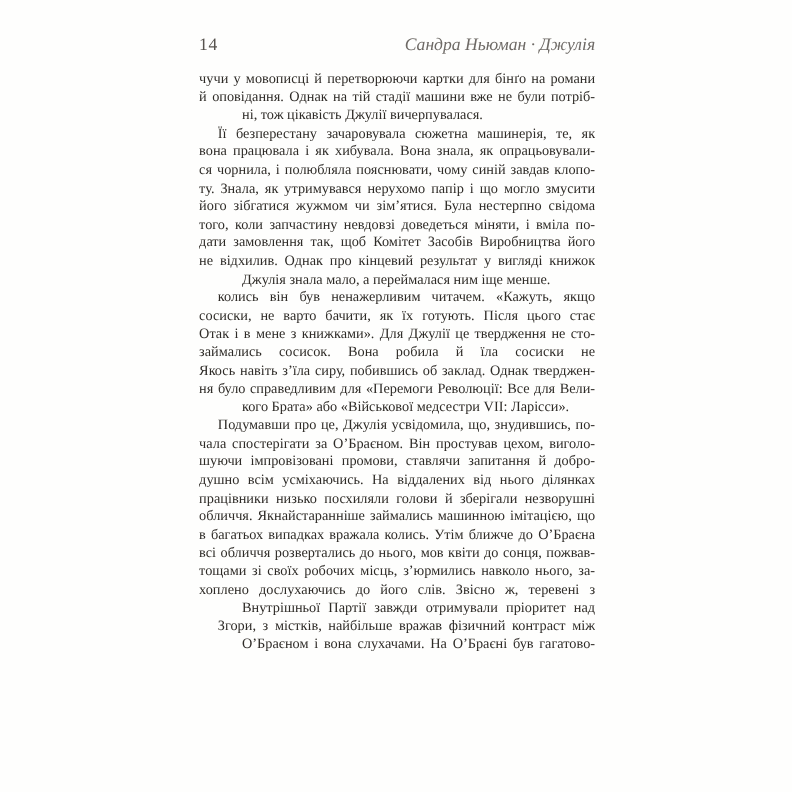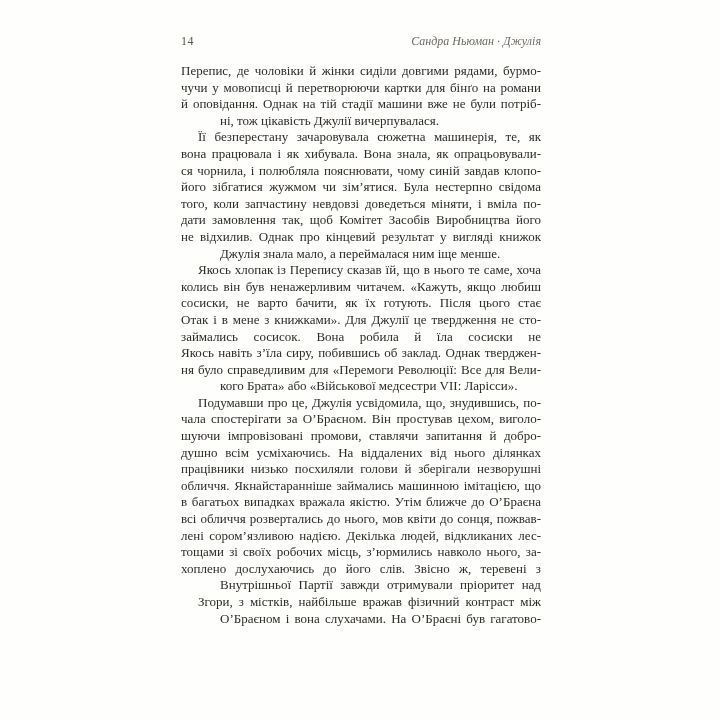"14" .page-header { font-size: 12px -> 16px }
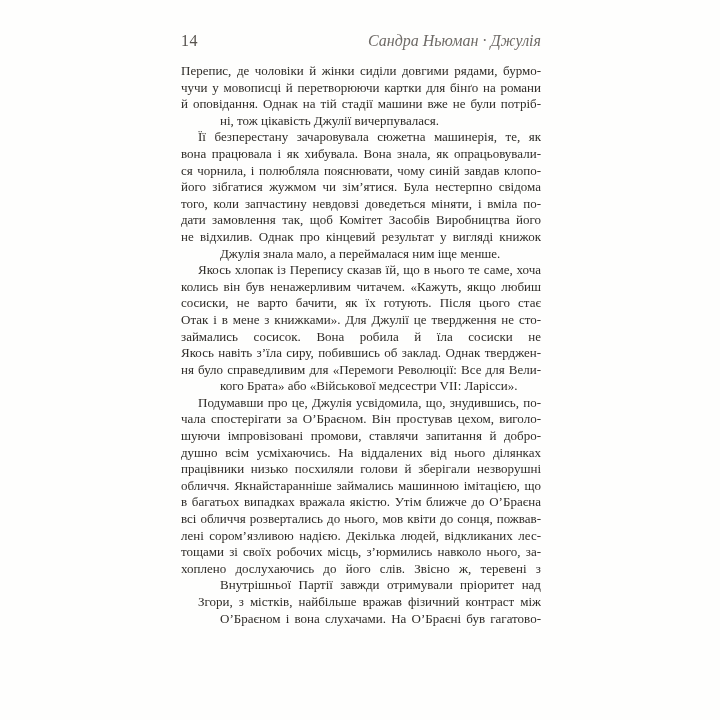"Перепис, де чоловіки й жінки" div.line { html: <div>Перепис, де чоловіки й жінки сиділи довгими рядами, бурмо-</div> -> none }
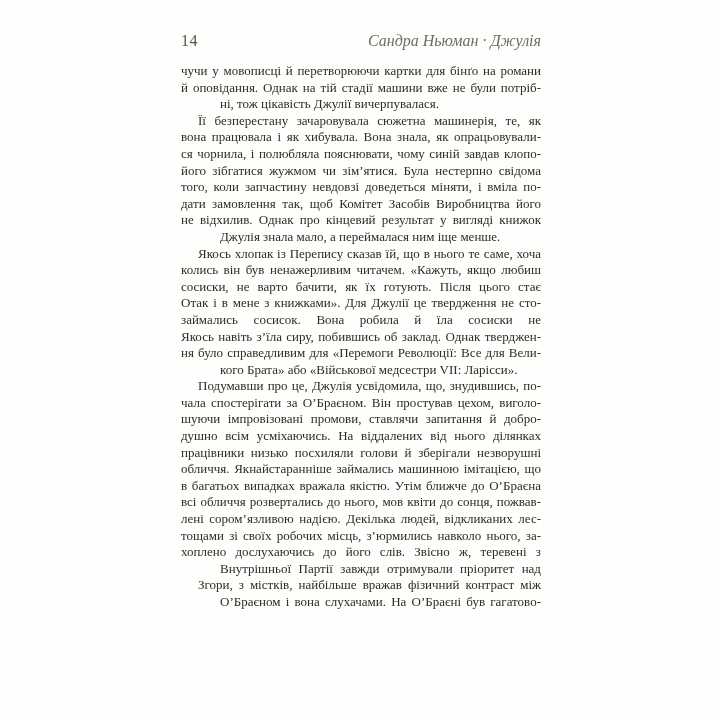"ту. Знала, як утримувався нерухомо" div.line { html: none -> <div>ту. Знала, як утримувався нерухомо папір і що могло змусити</div> }
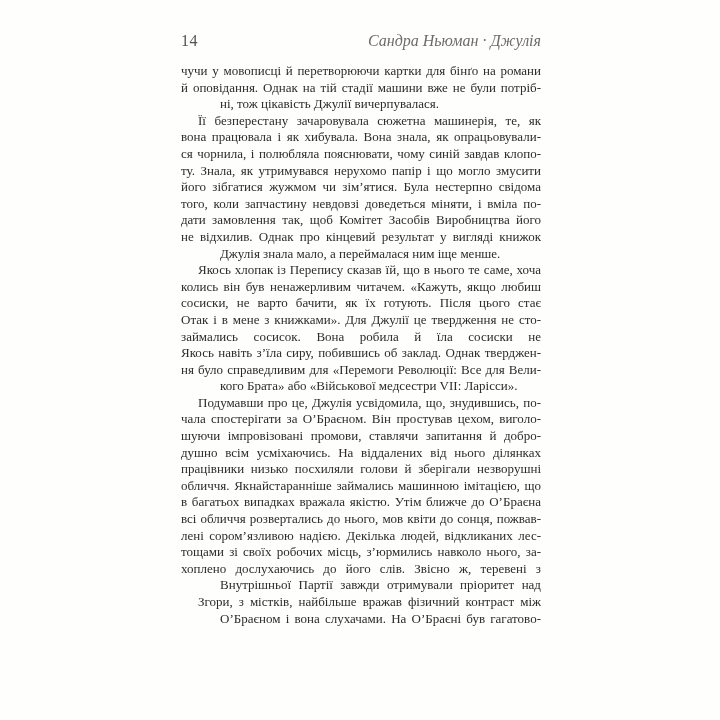"Якось хлопак із Перепису сказав" div.line { html: <div>Якось хлопак із Перепису сказав їй, що в нього те саме, хоча</div> -> none }
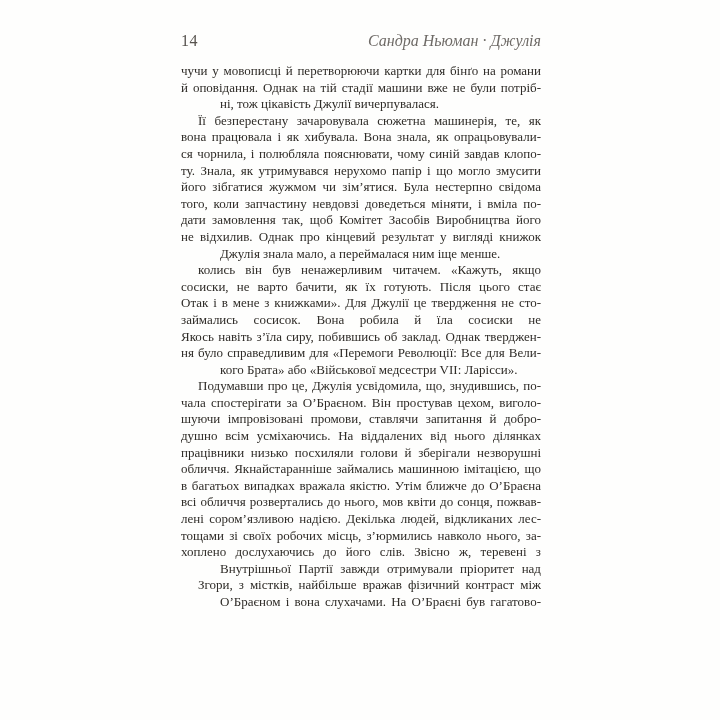"в багатьох випадках вражала якістю." div.line { text: якістю -> колись }
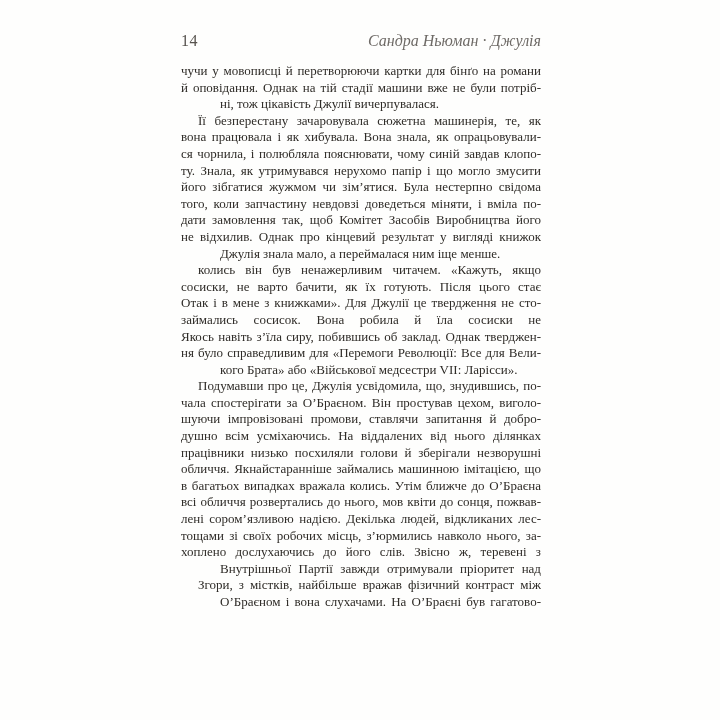"лені сором’язливою надією. Декілька" div.line { html: <div>лені сором’язливою надією. Декілька людей, відкликаних лес-</div> -> none }
